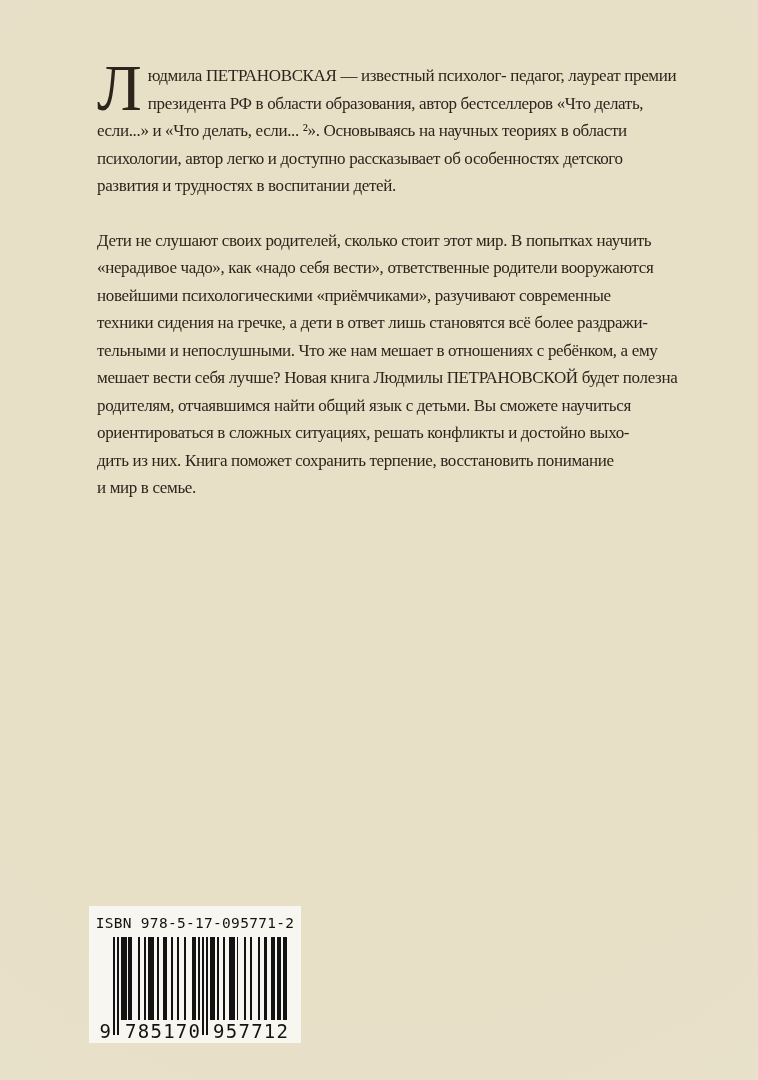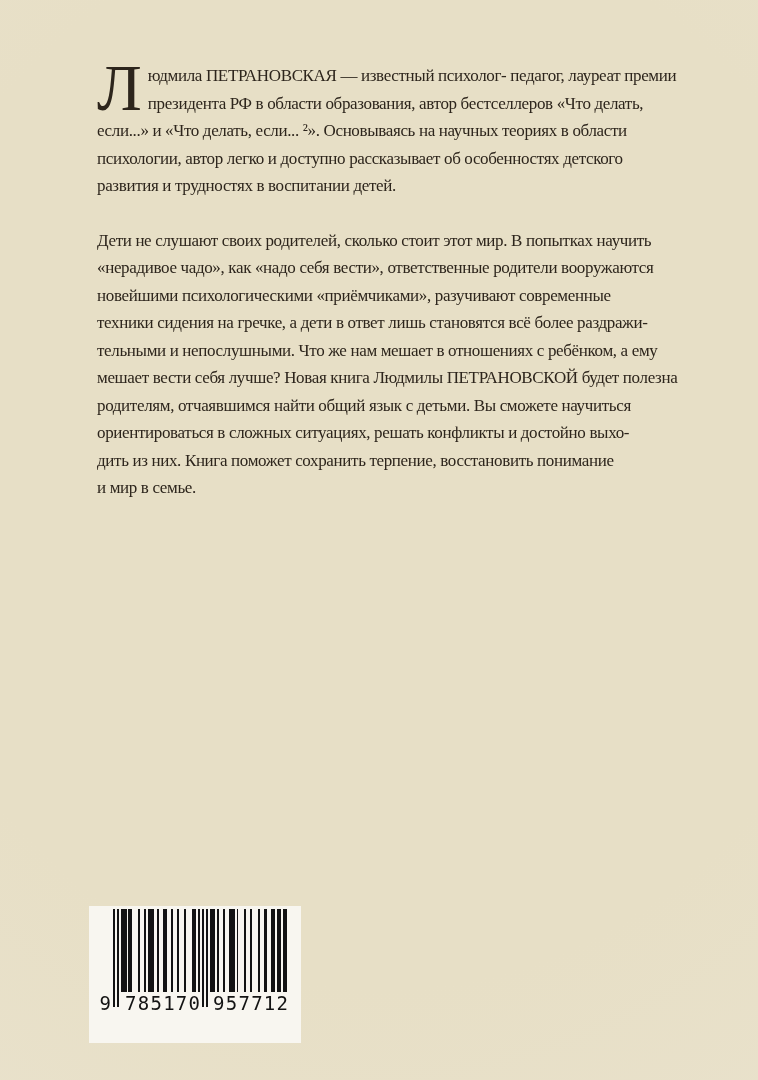"ISBN 978-5-17-095771-2" div.isbn-label { html: none -> <div>ISBN 978-5-17-095771-2</div> }
